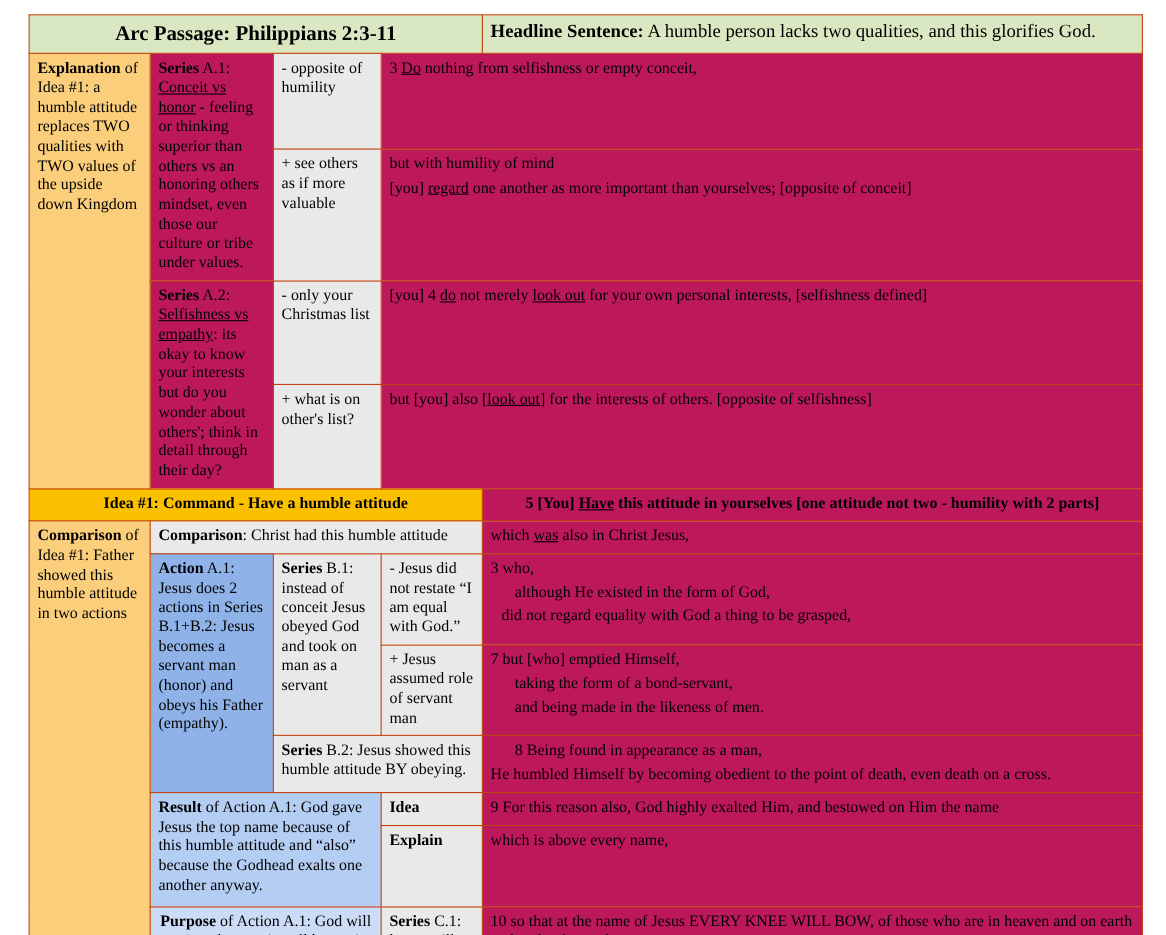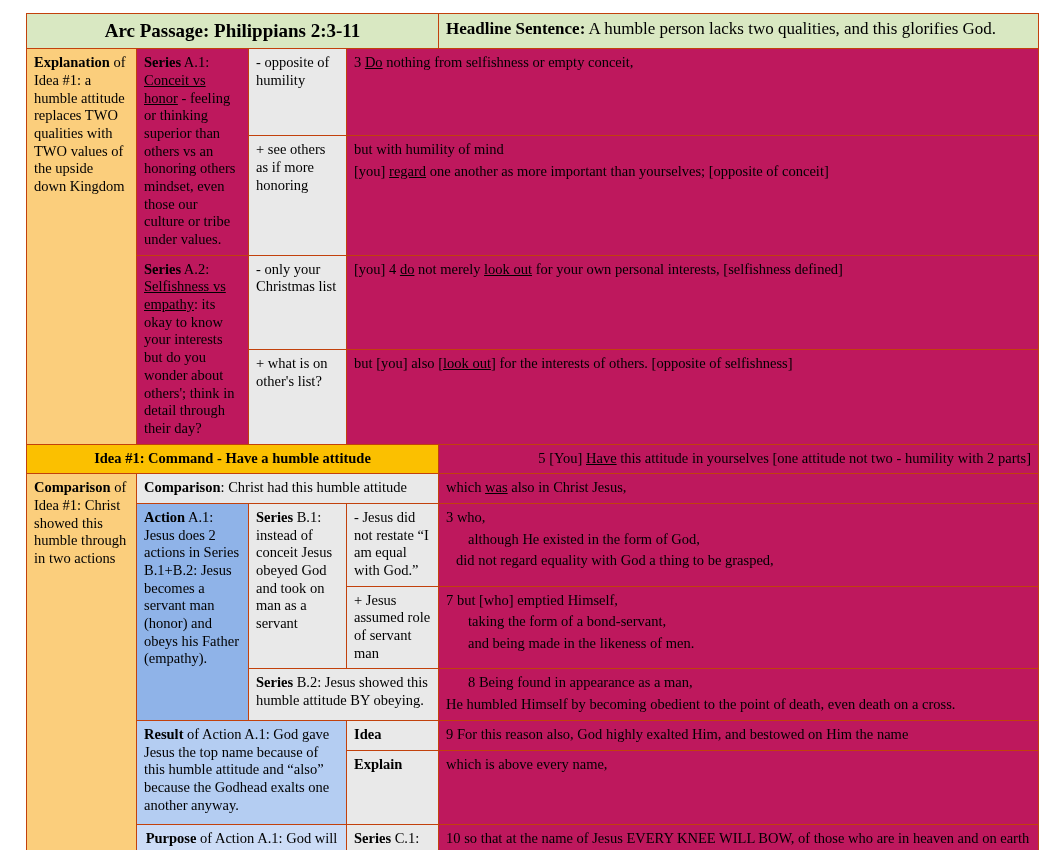"+ see others as if" span { text: honoring -> valuable }
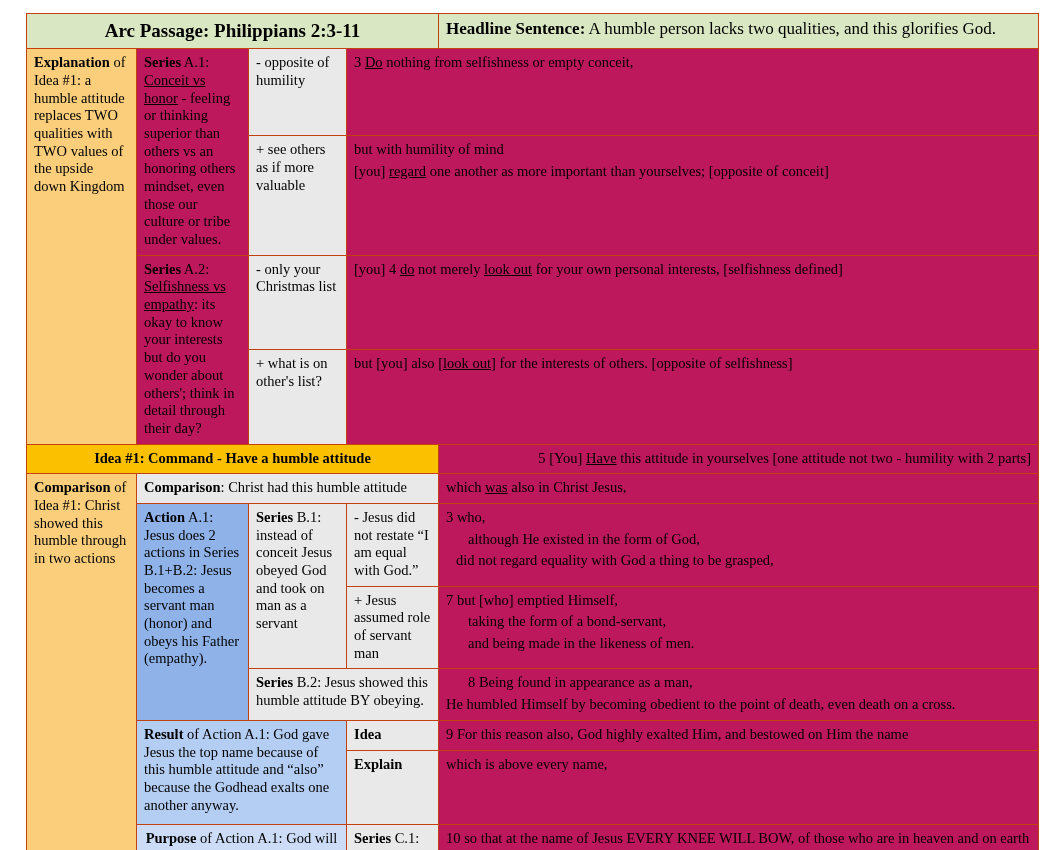"5 [You] Have this attitude" td.fill-white { font-weight: normal -> bold; text-align: right -> center }
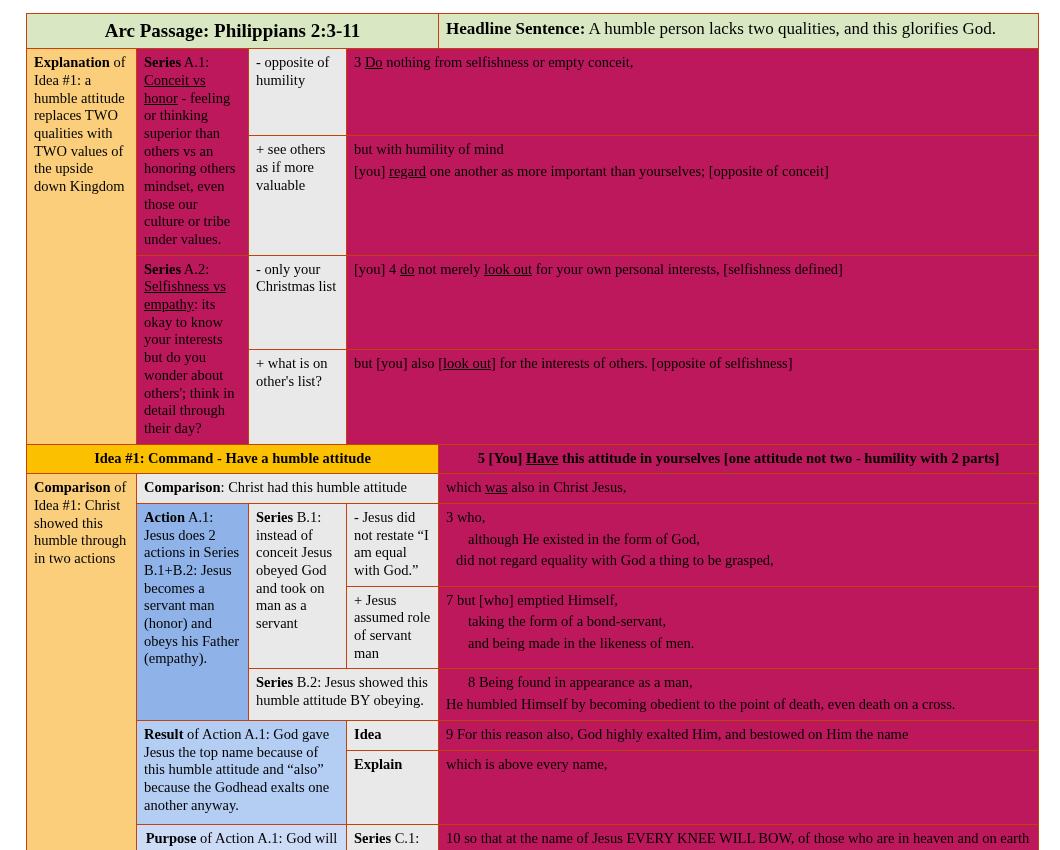"of Idea #1: Christ showed" span { text: Christ showed this humble through -> Father showed this humble attitude }
